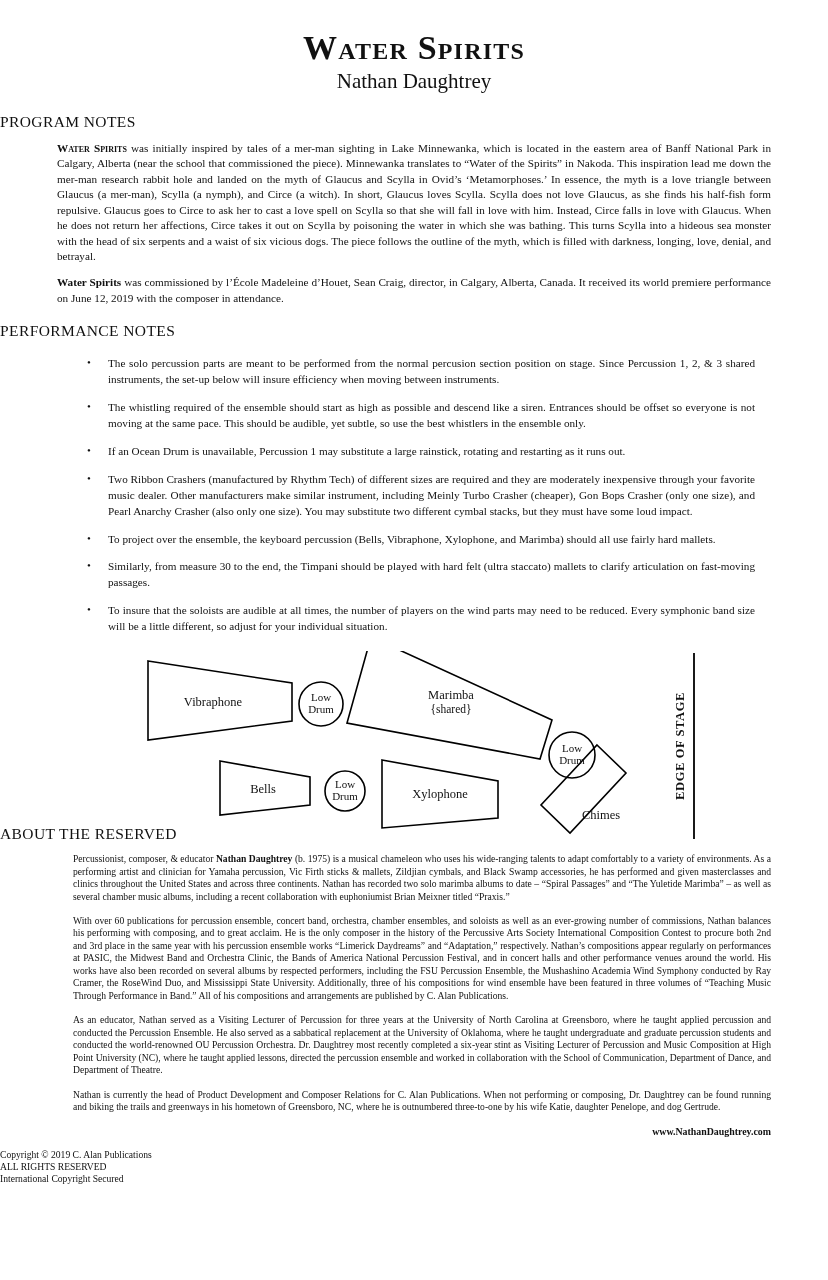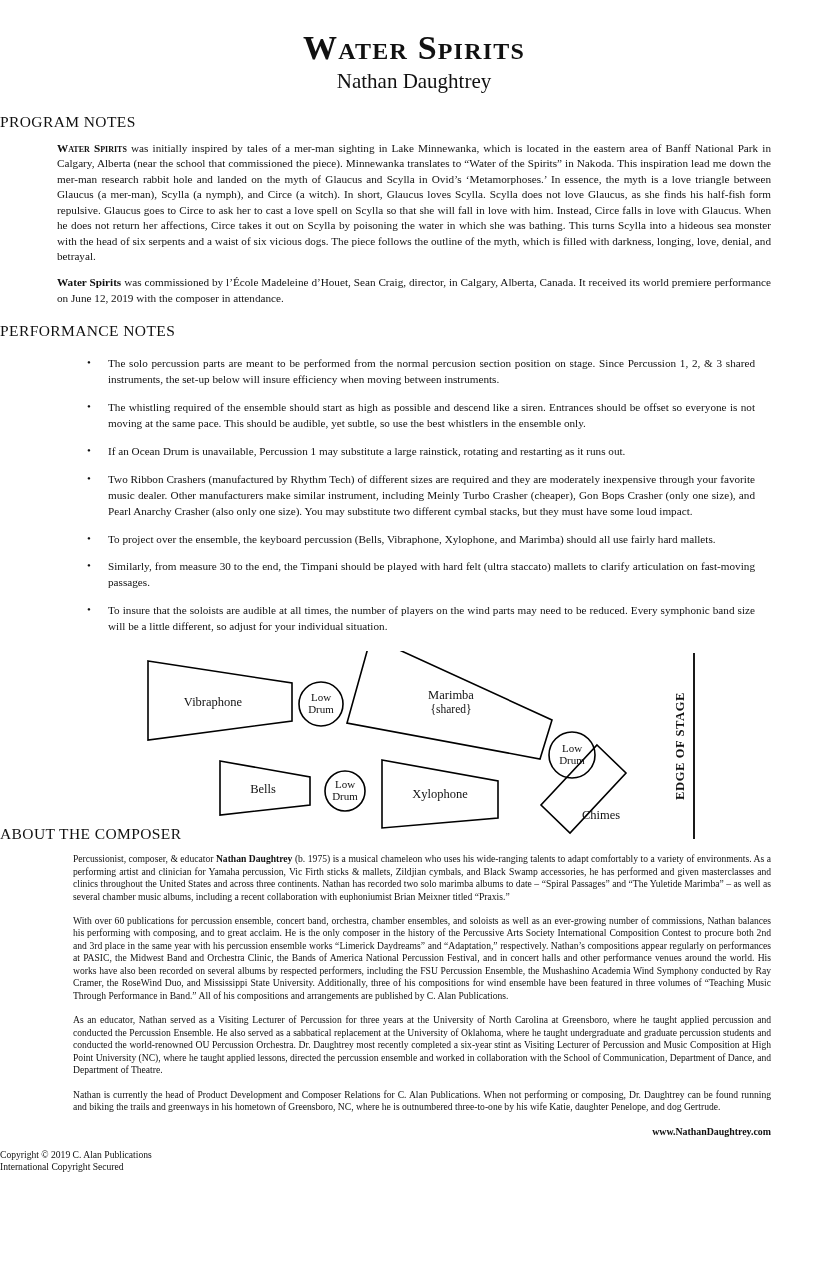"ABOUT THE COMPOSER" div.section-heading { text: COMPOSER -> RESERVED }
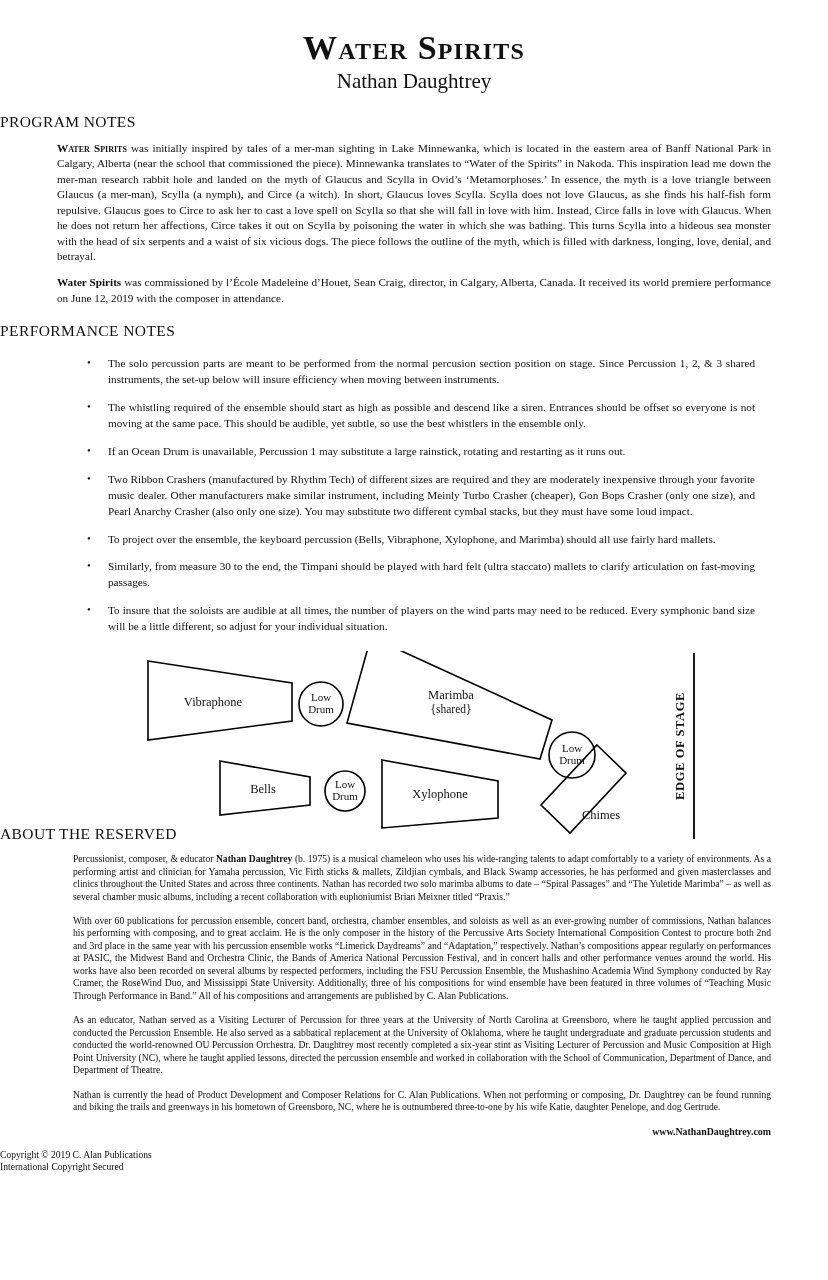"ALL RIGHTS RESERVED" div { html: none -> <div>ALL RIGHTS RESERVED</div> }
